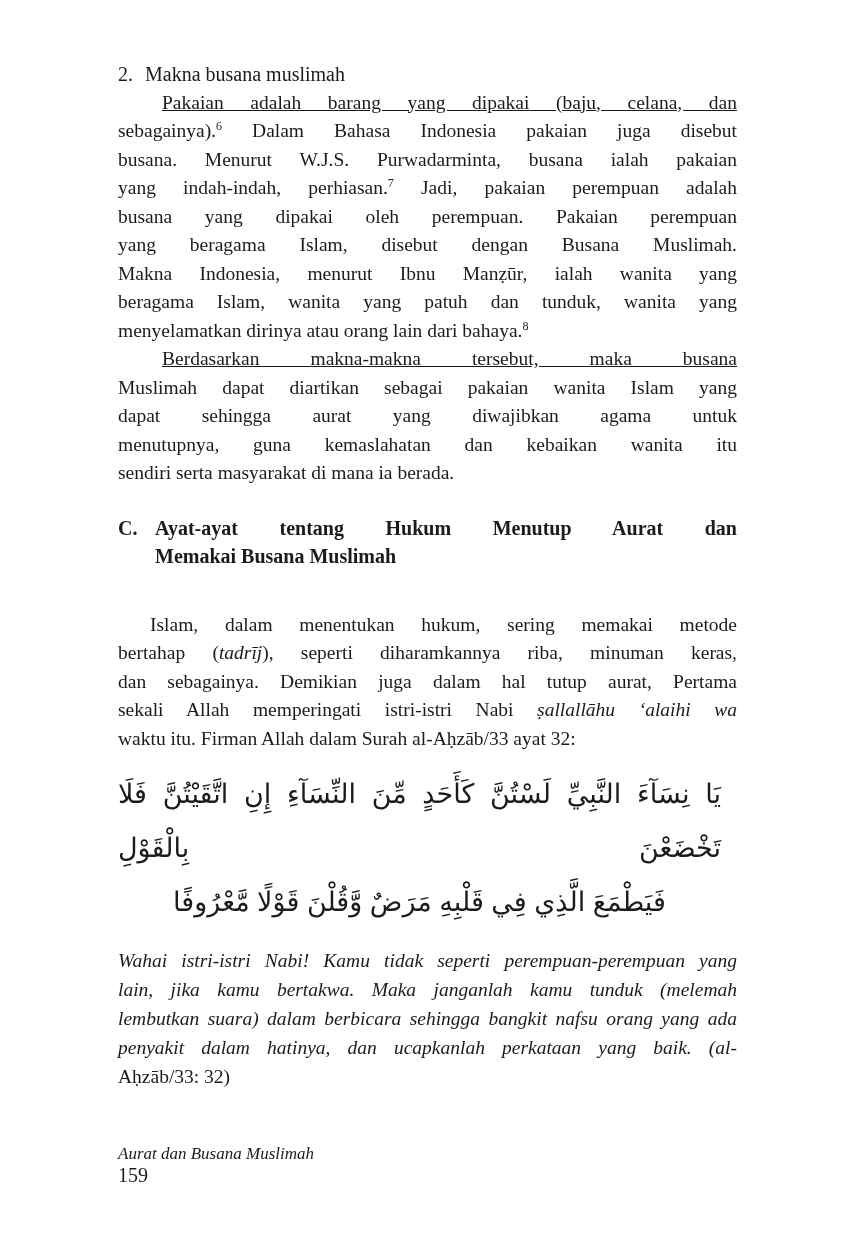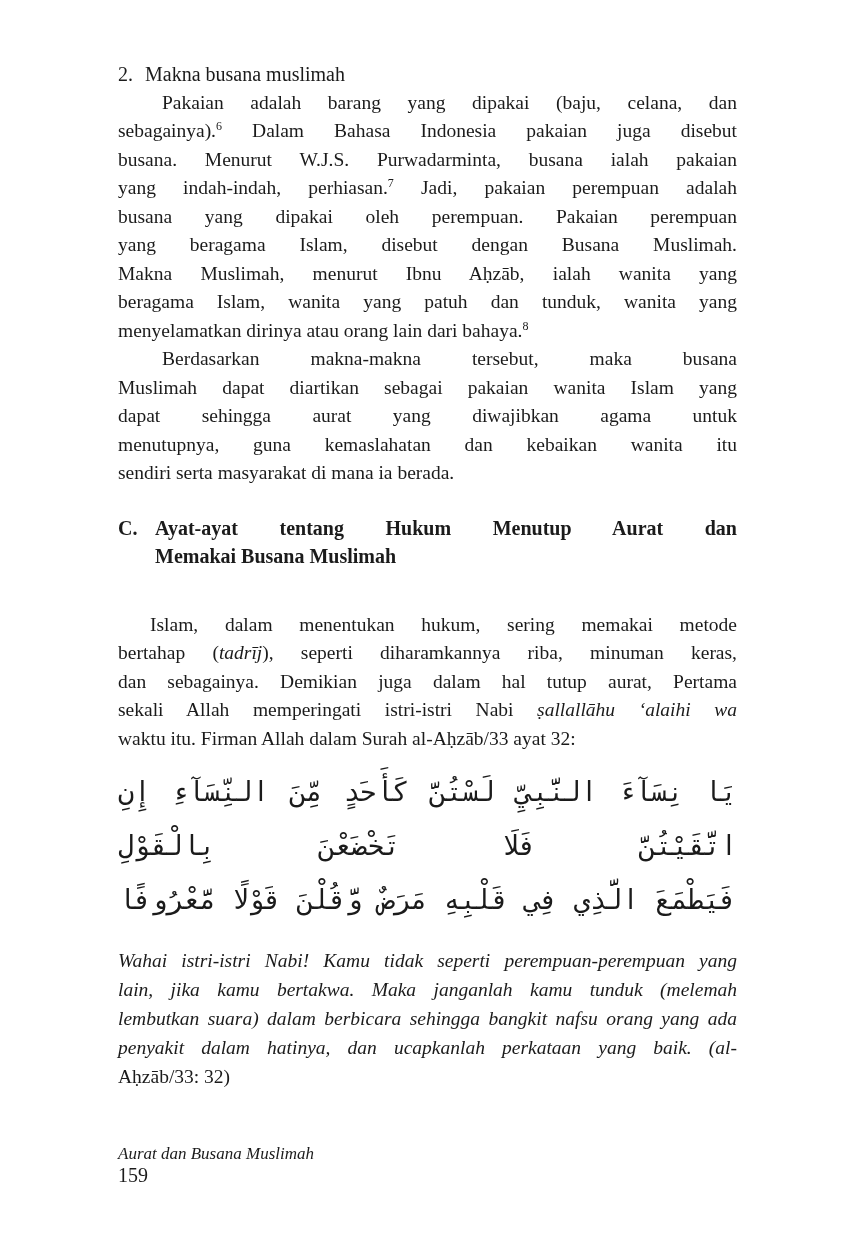"Pakaian adalah barang yang dipakai" .para .line.first { text-decoration: none -> underline }
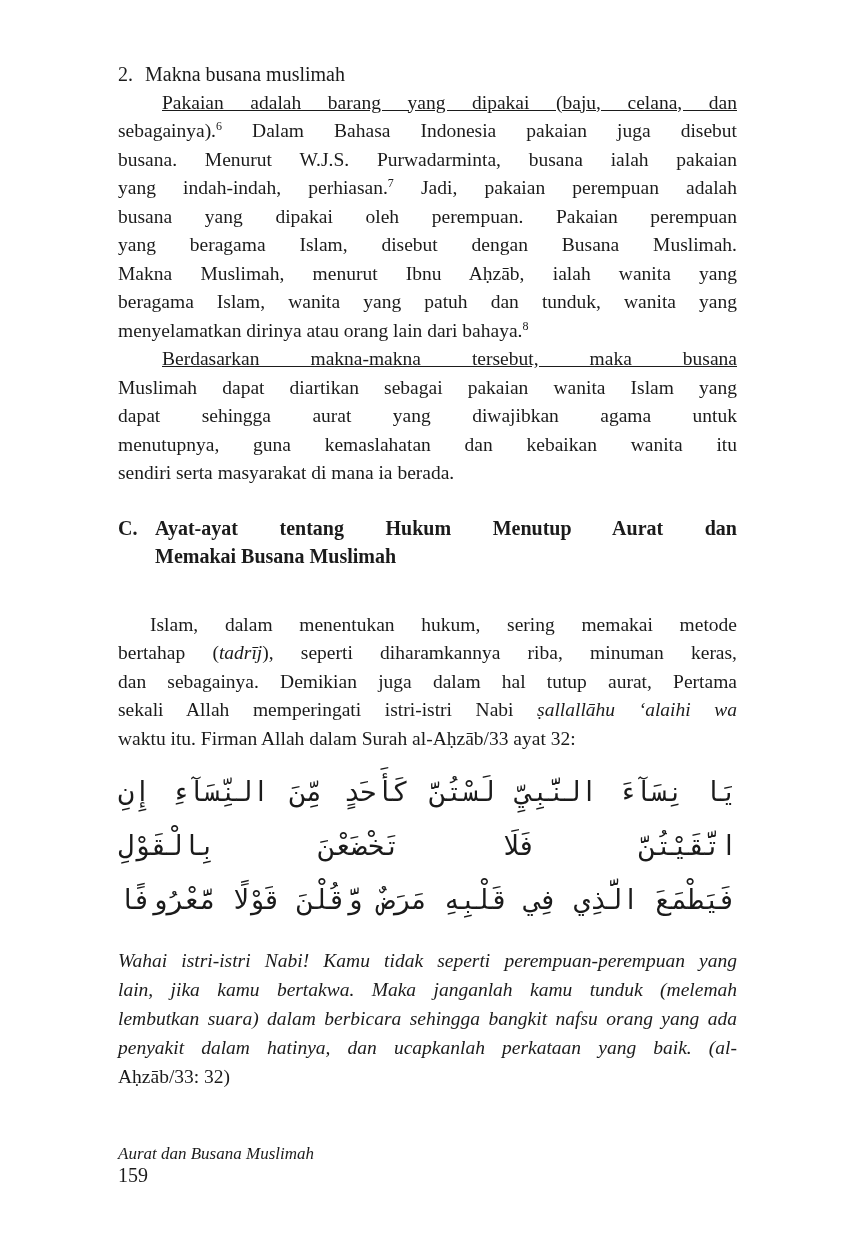"Makna Muslimah, menurut Ibnu Aḥzāb," div.line { text: Muslimah, menurut Ibnu Aḥzāb -> Indonesia, menurut Ibnu Manẓūr }
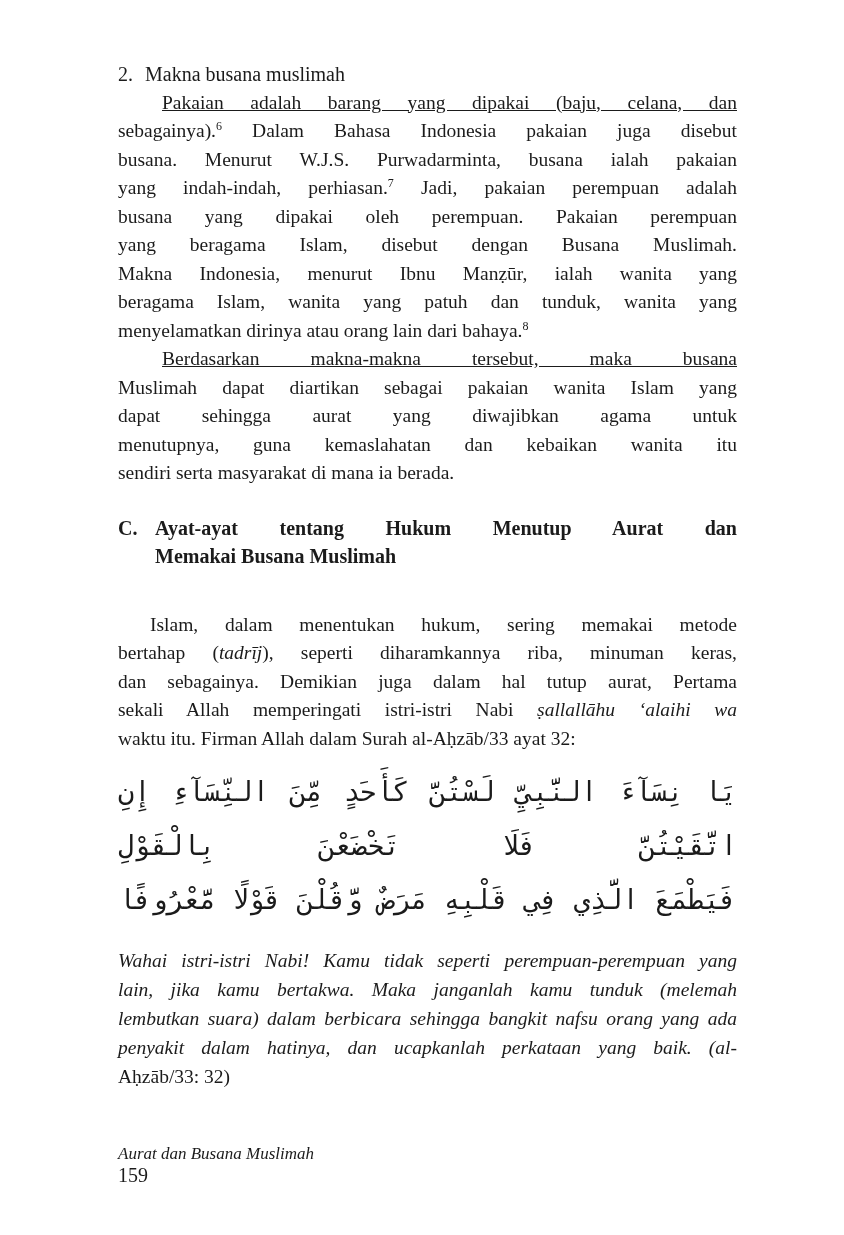"يَا نِسَآءَ النَّبِيِّ لَسْتُنَّ" .arabic { font-family: Liberation Mono, monospace -> Liberation Sans, sans-serif; margin: 14px 0 17px 0 -> 14px 16px 17px 0 }
